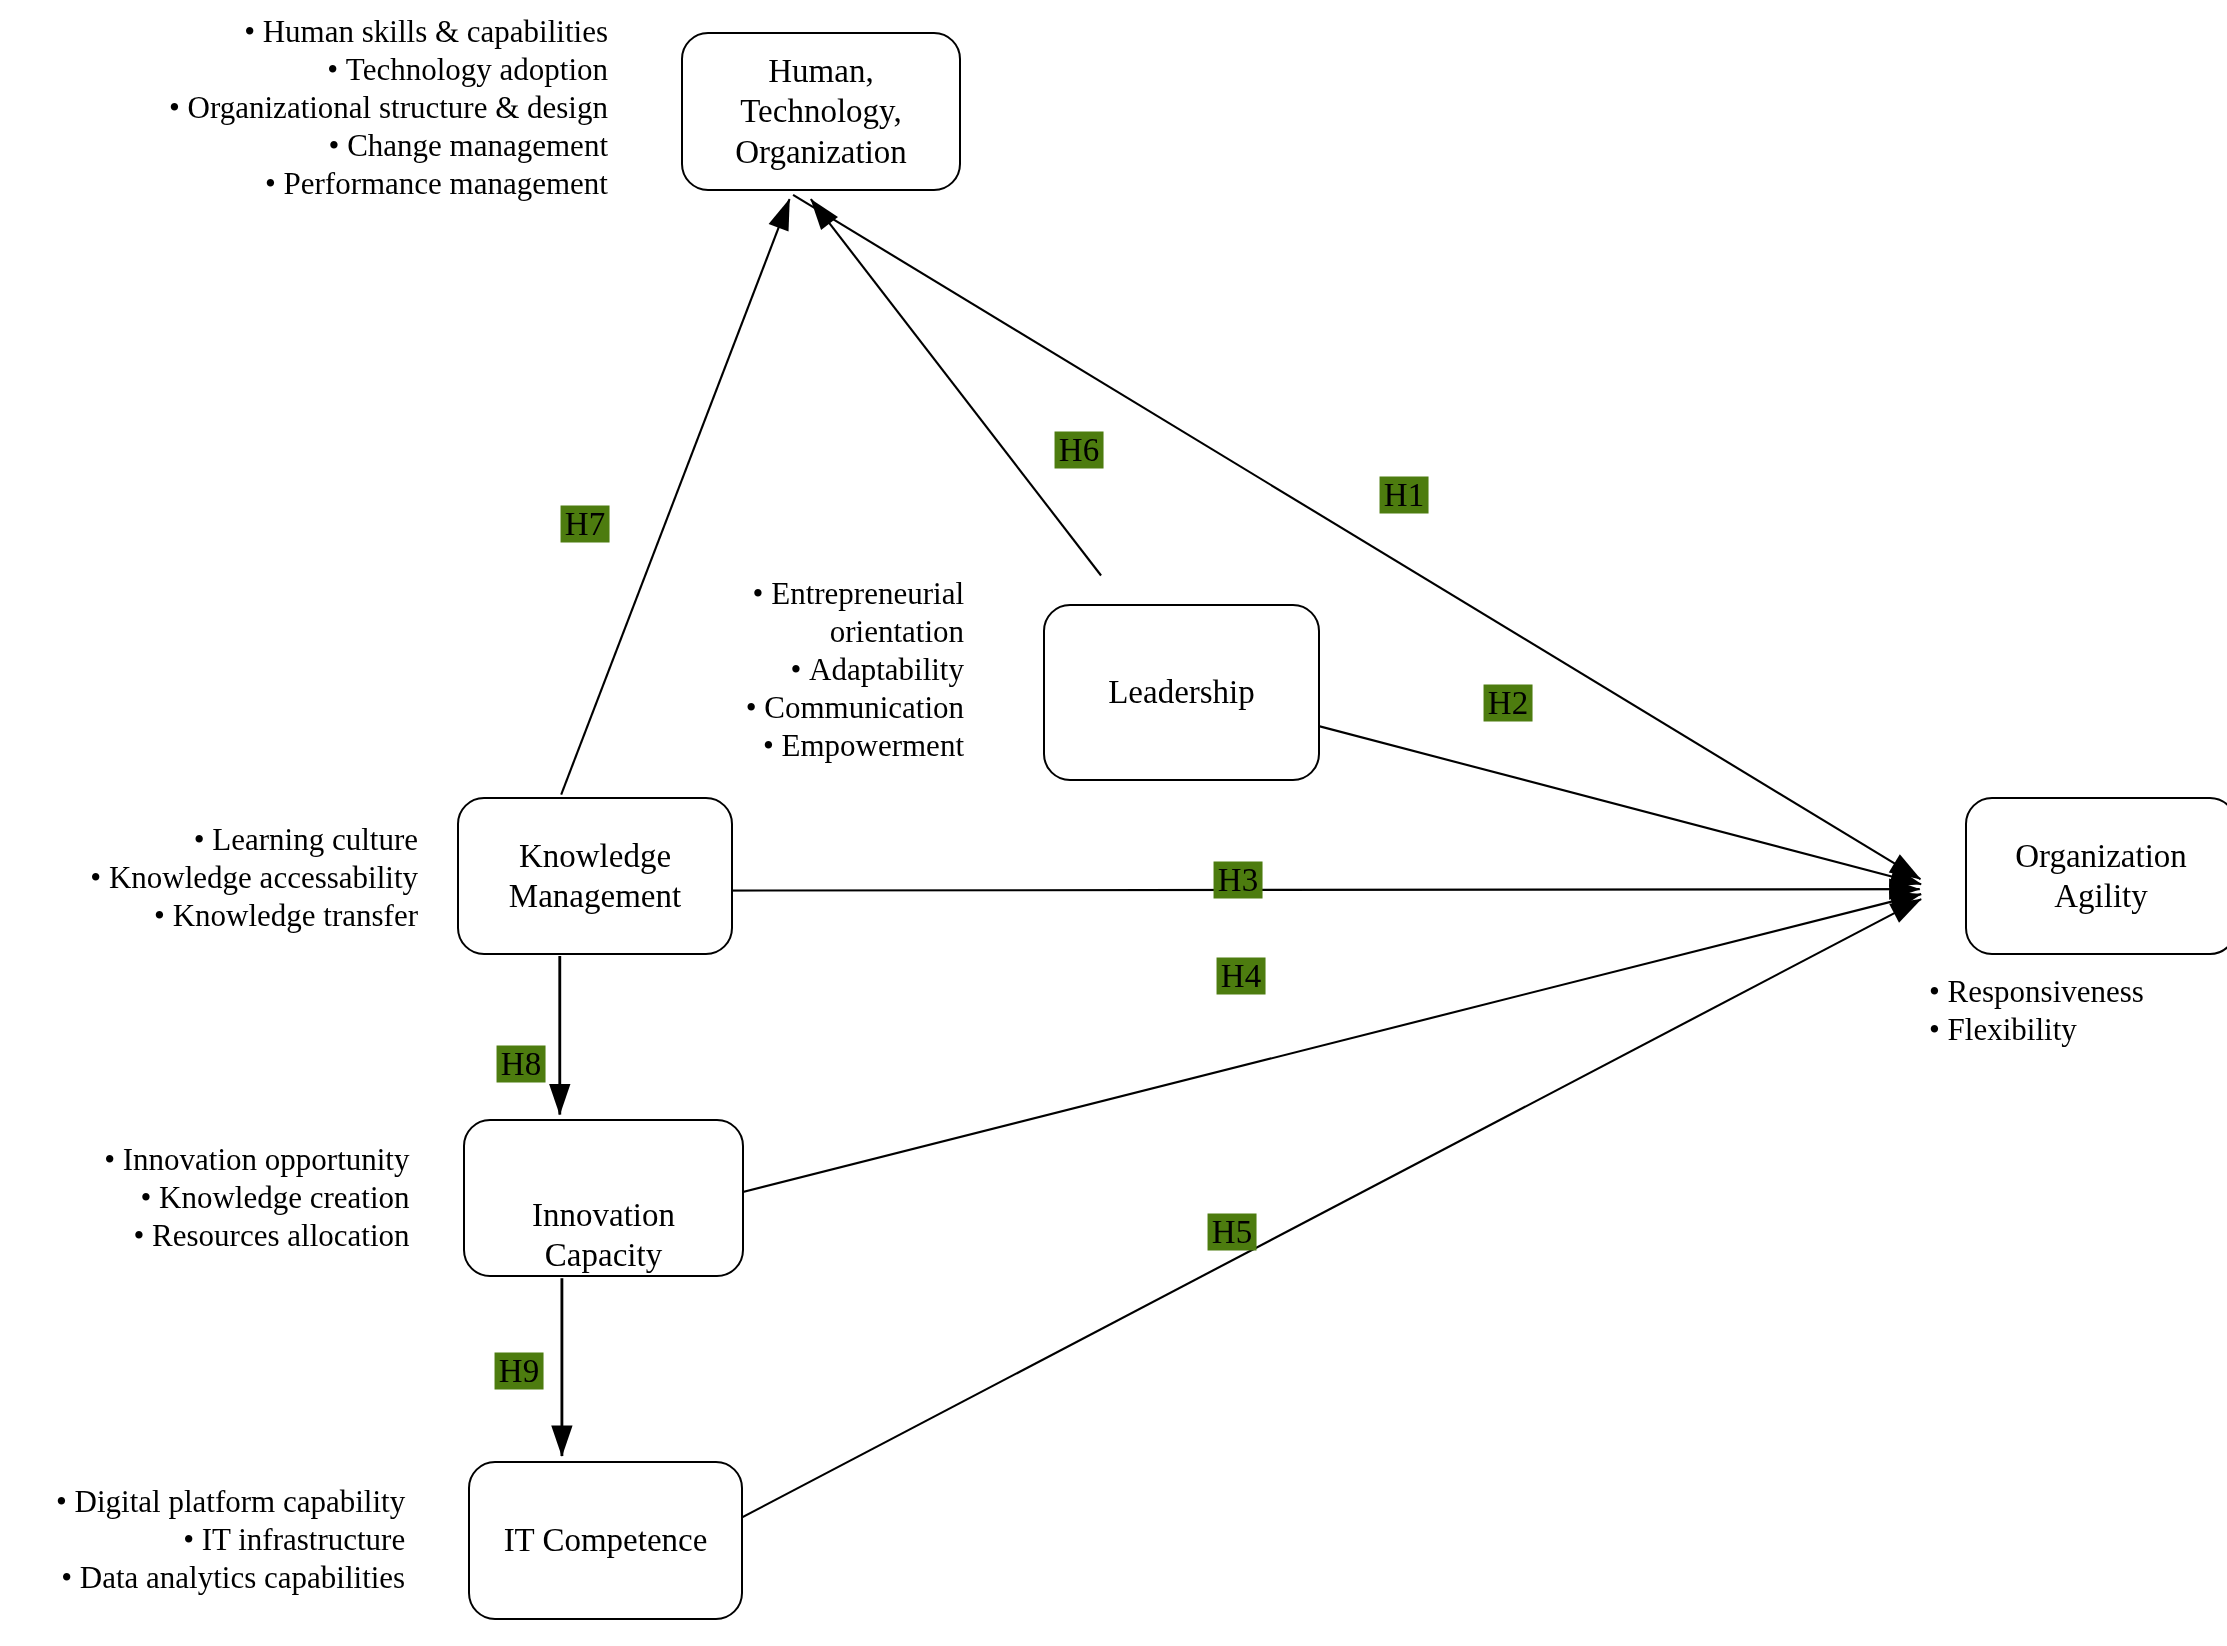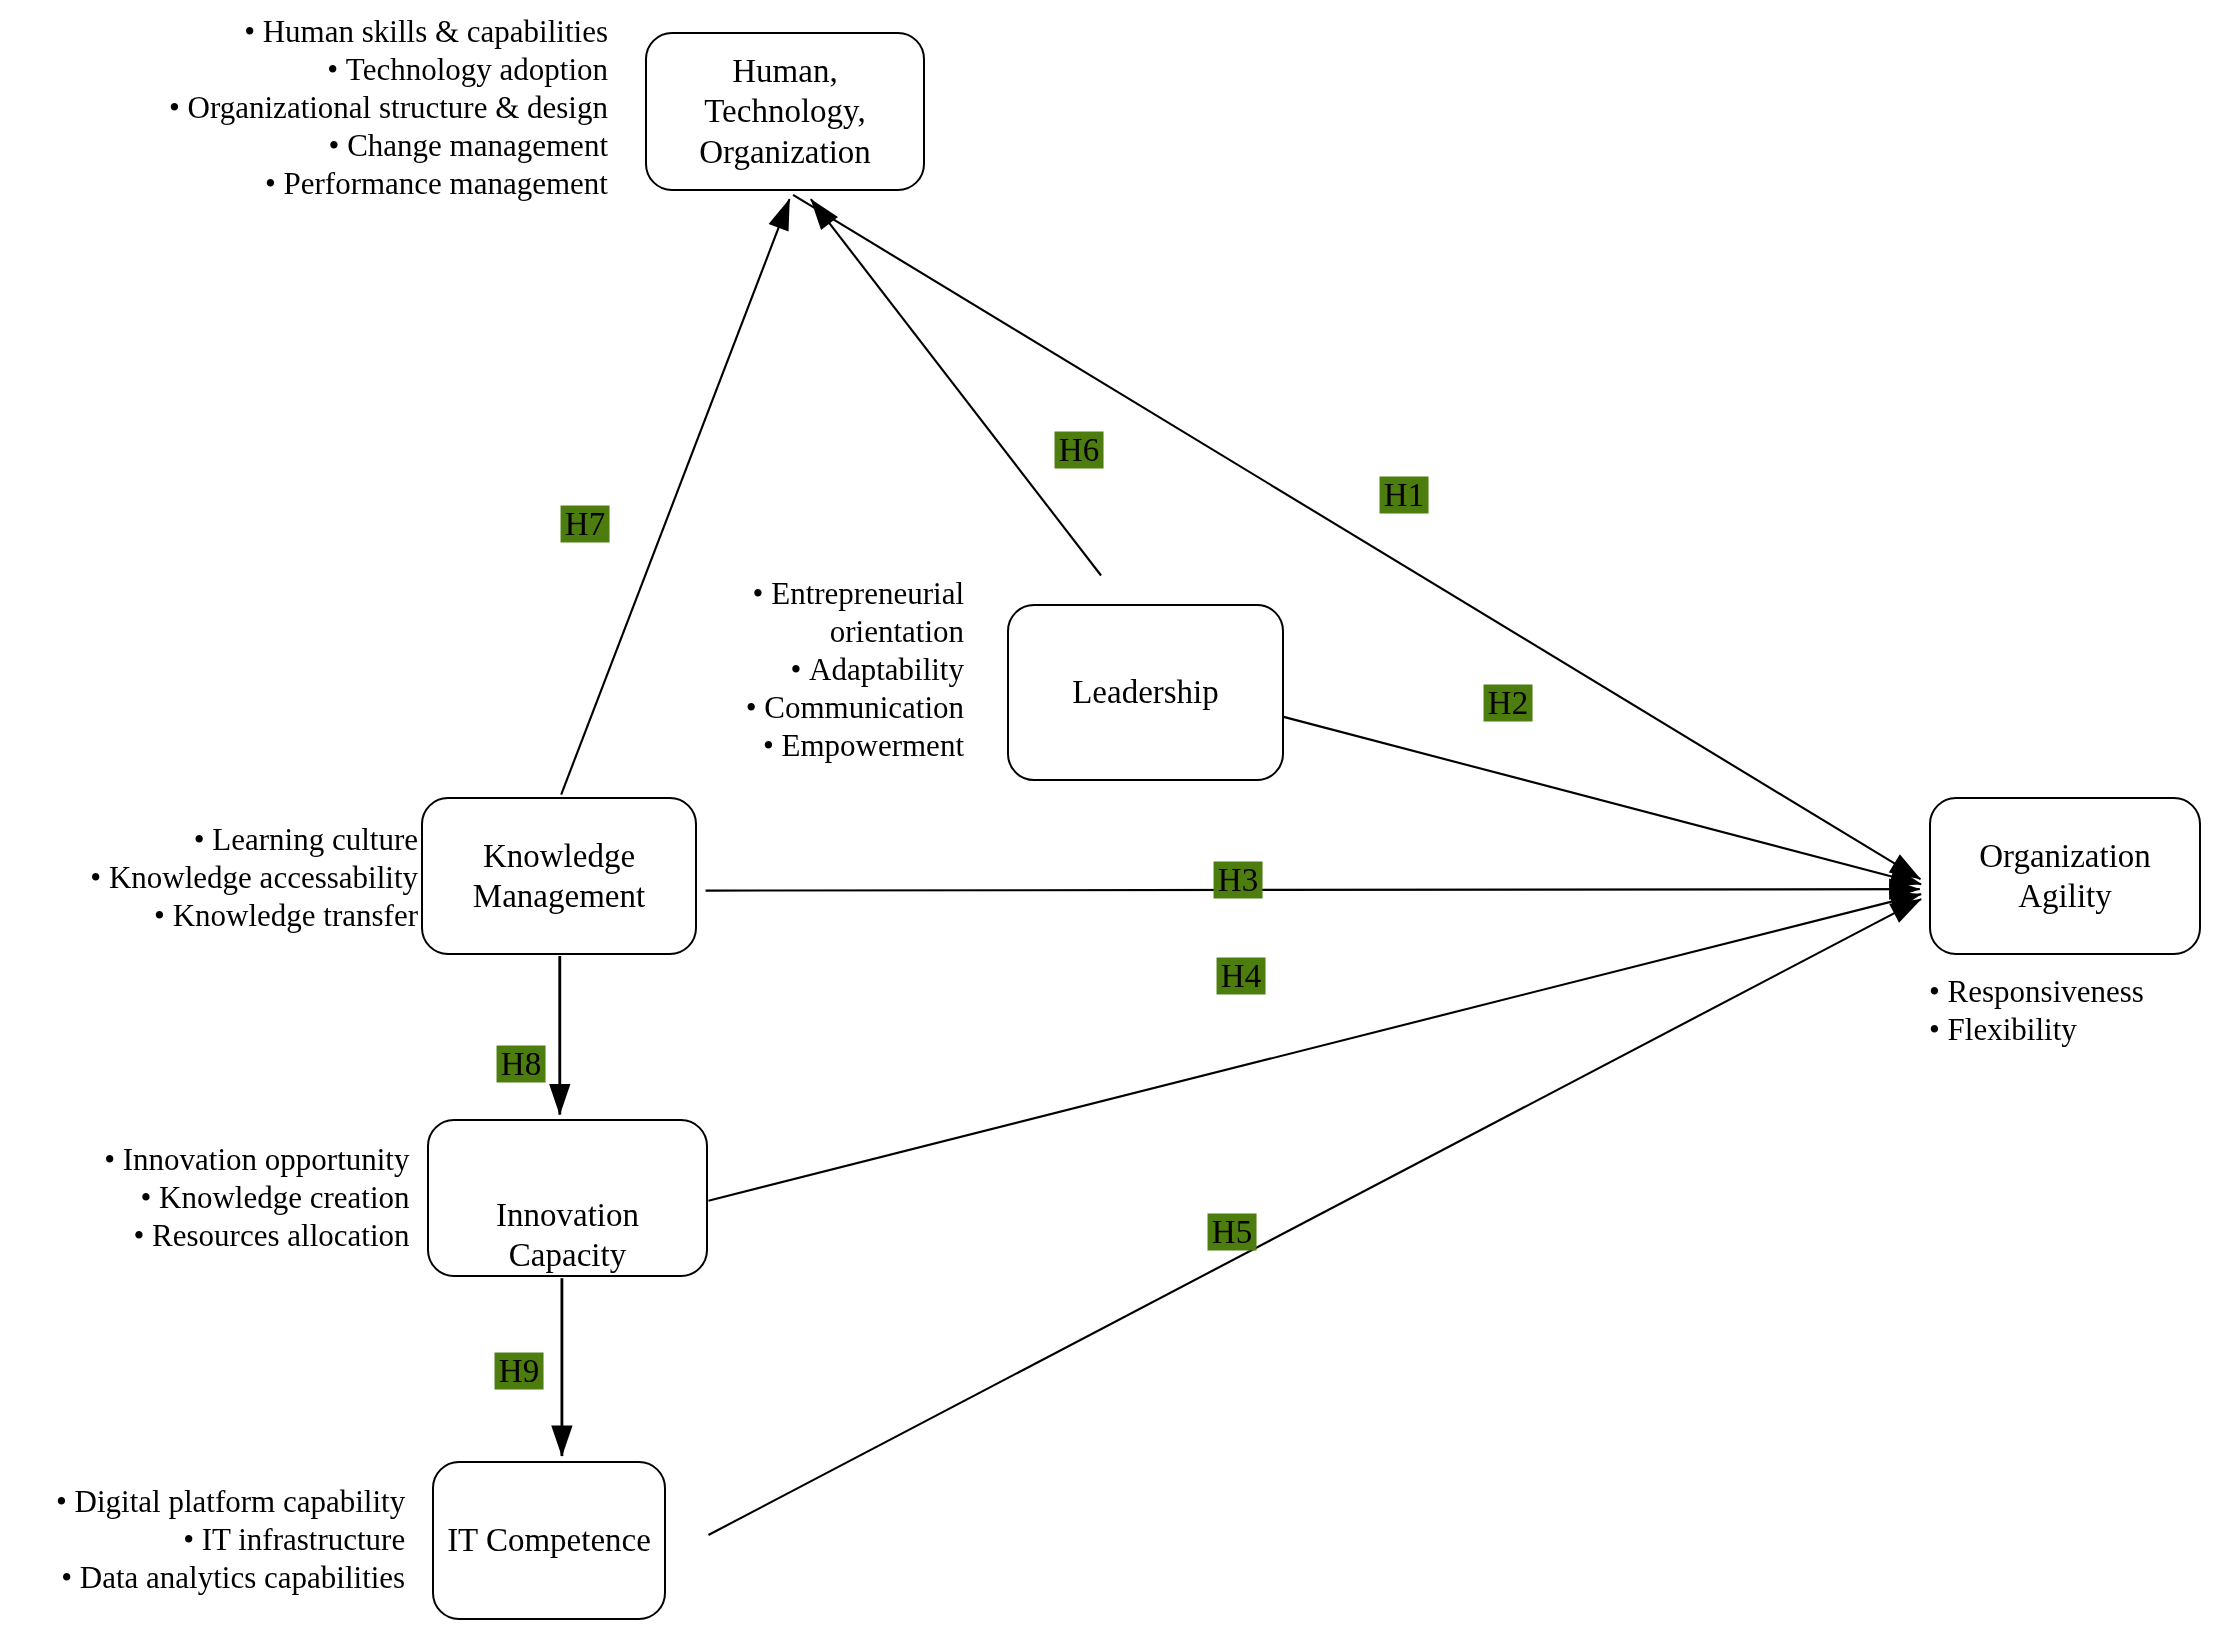"Human," .node { margin-left: none -> 36px }
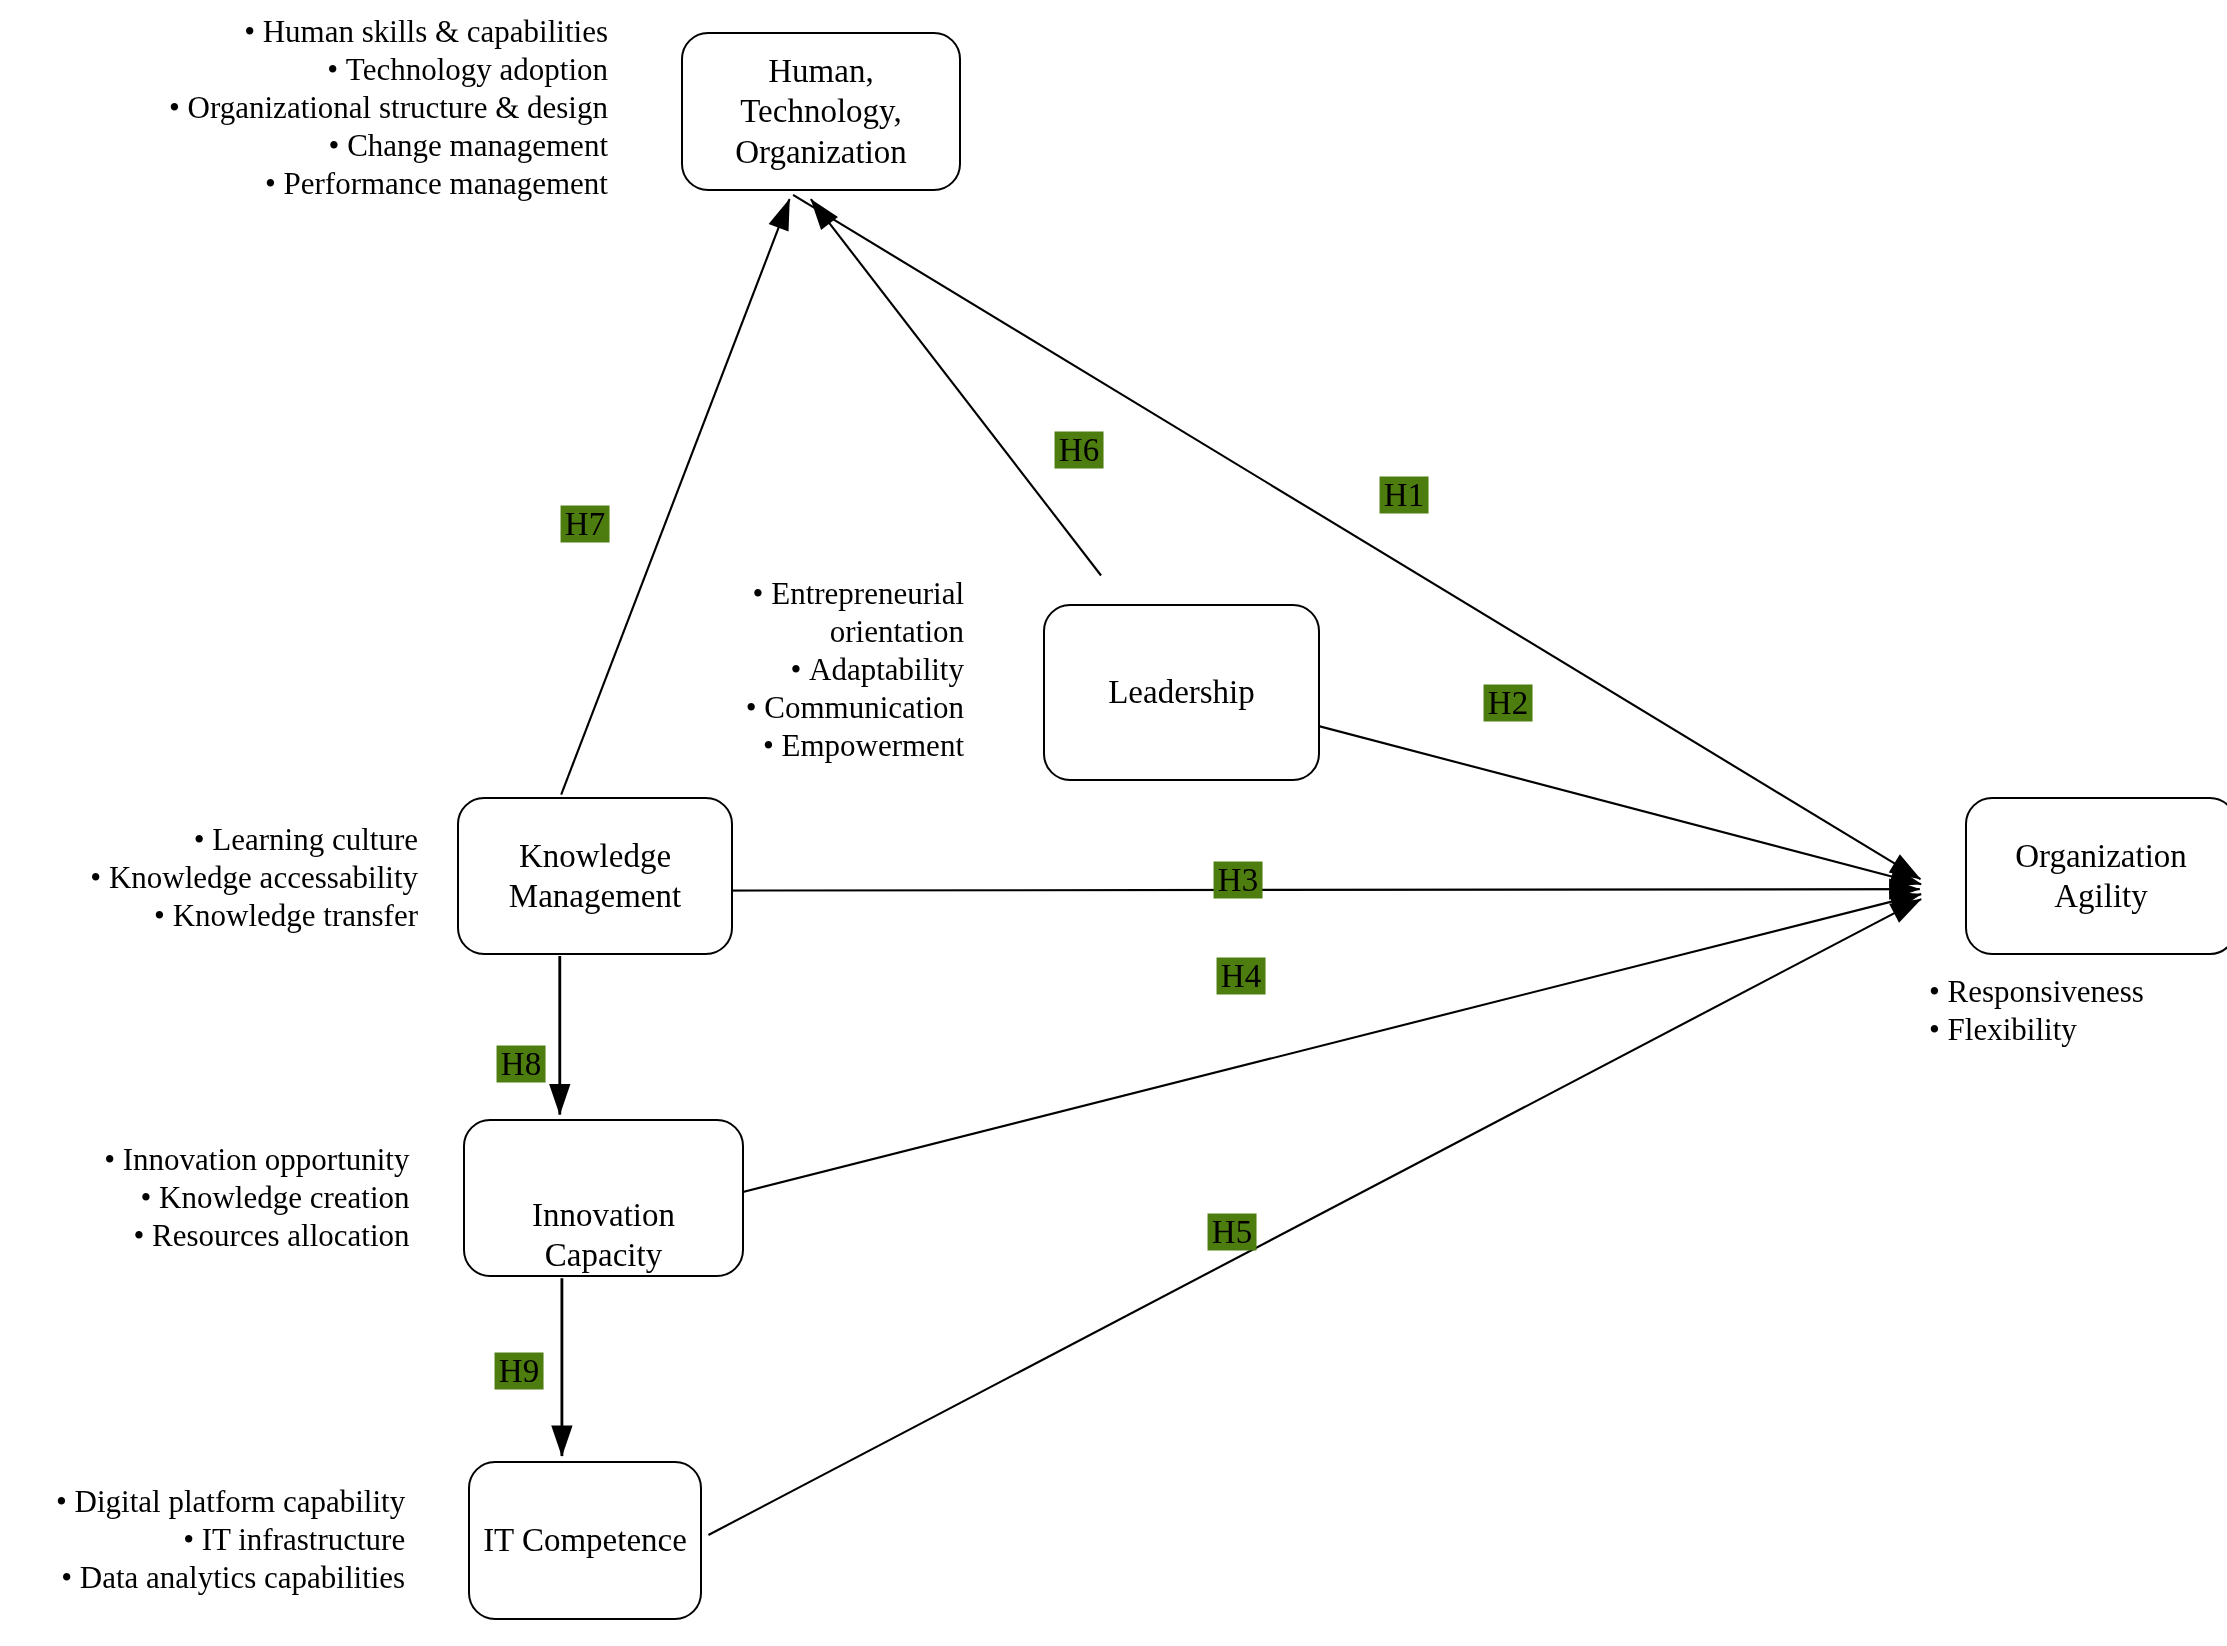"IT Competence" #node-it { width: 234px -> 275px }
